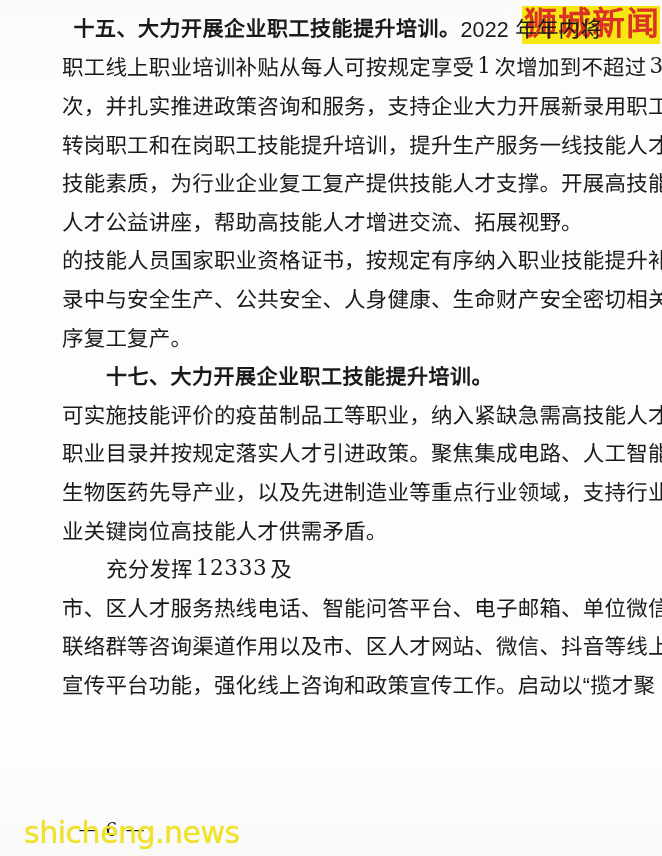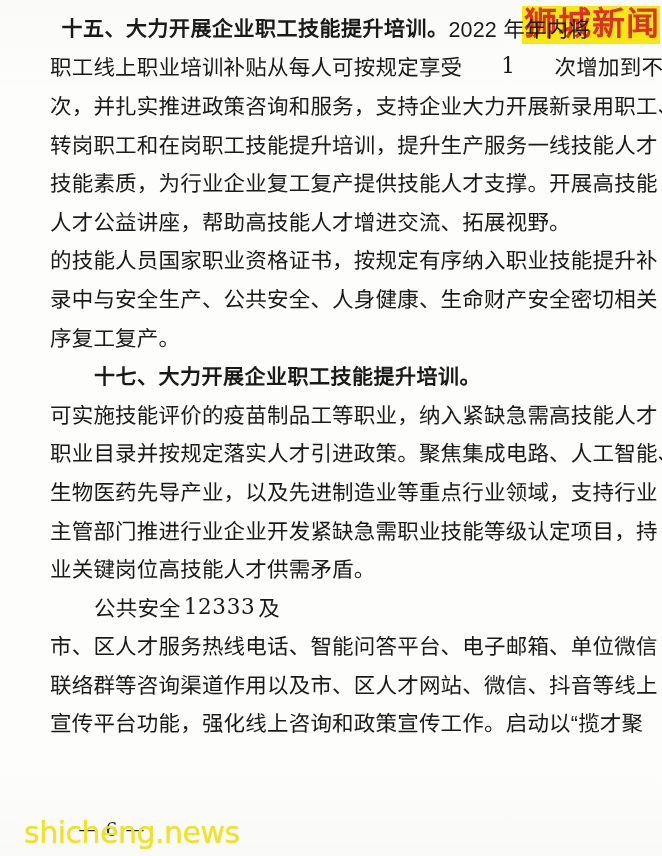"十五、大力开展企业职工技能提升培训。" #text-column { left: 50px -> 62px }
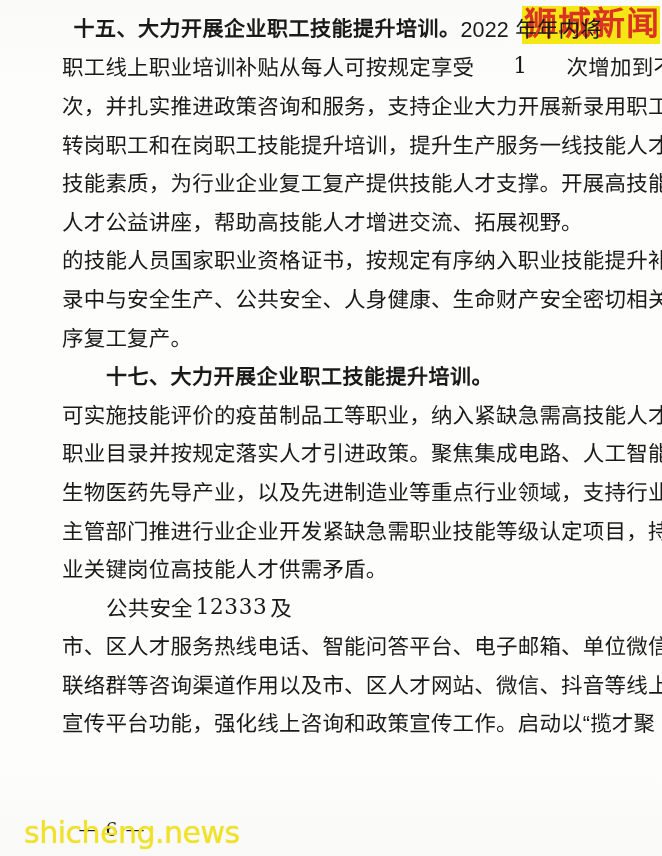"职工线上职业培训补贴从每人可按规定享受" .doc-line.justify { gap: 36px -> none }
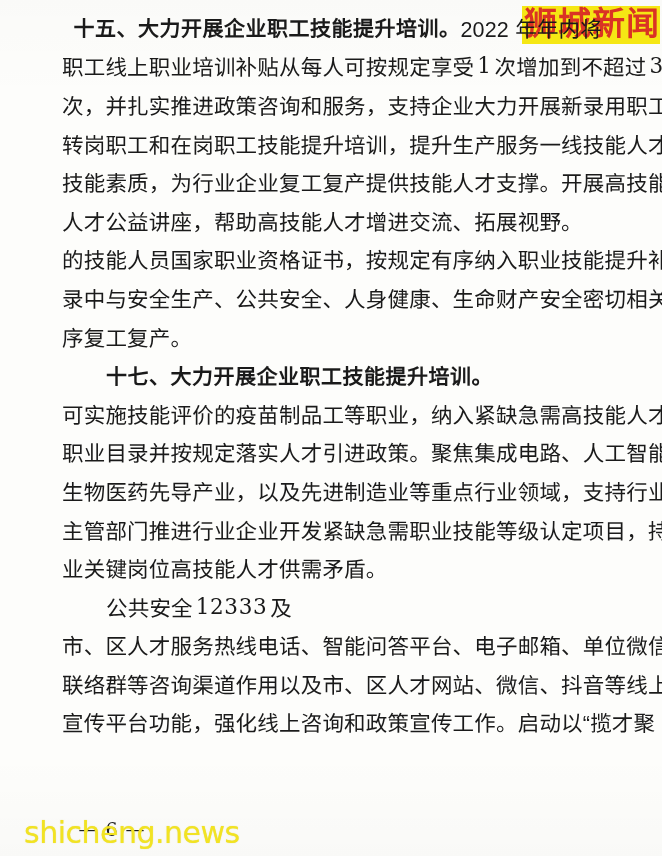"主管部门推进行业企业开发紧缺急需职业技能等级认定项目，持" div.doc-line { html: <div> <span>主管部门推进行业企业开发紧缺急需职业技能等级认定项目，持</span> </div> -> none }
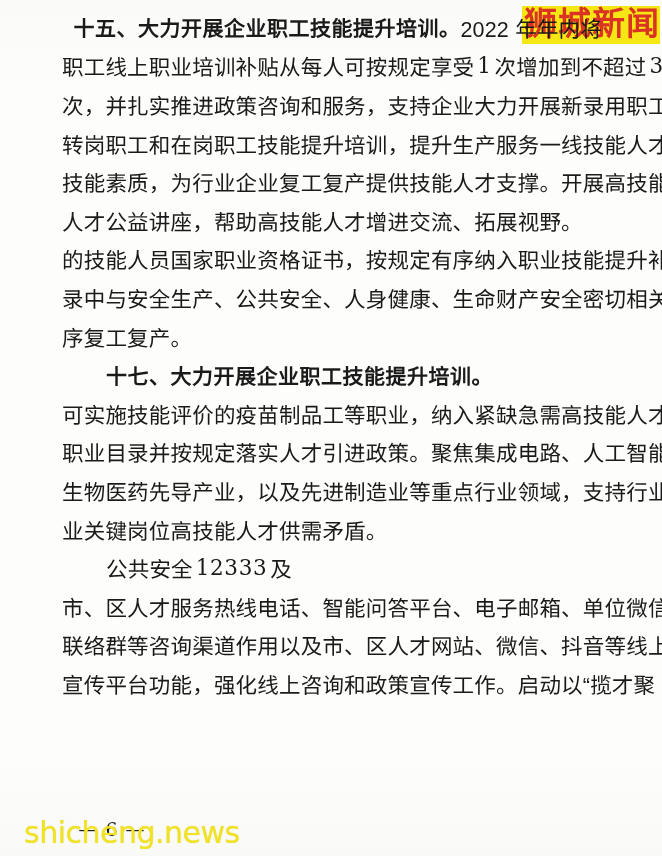"公共安全" span.seg { text: 公共安全 -> 充分发挥 }
